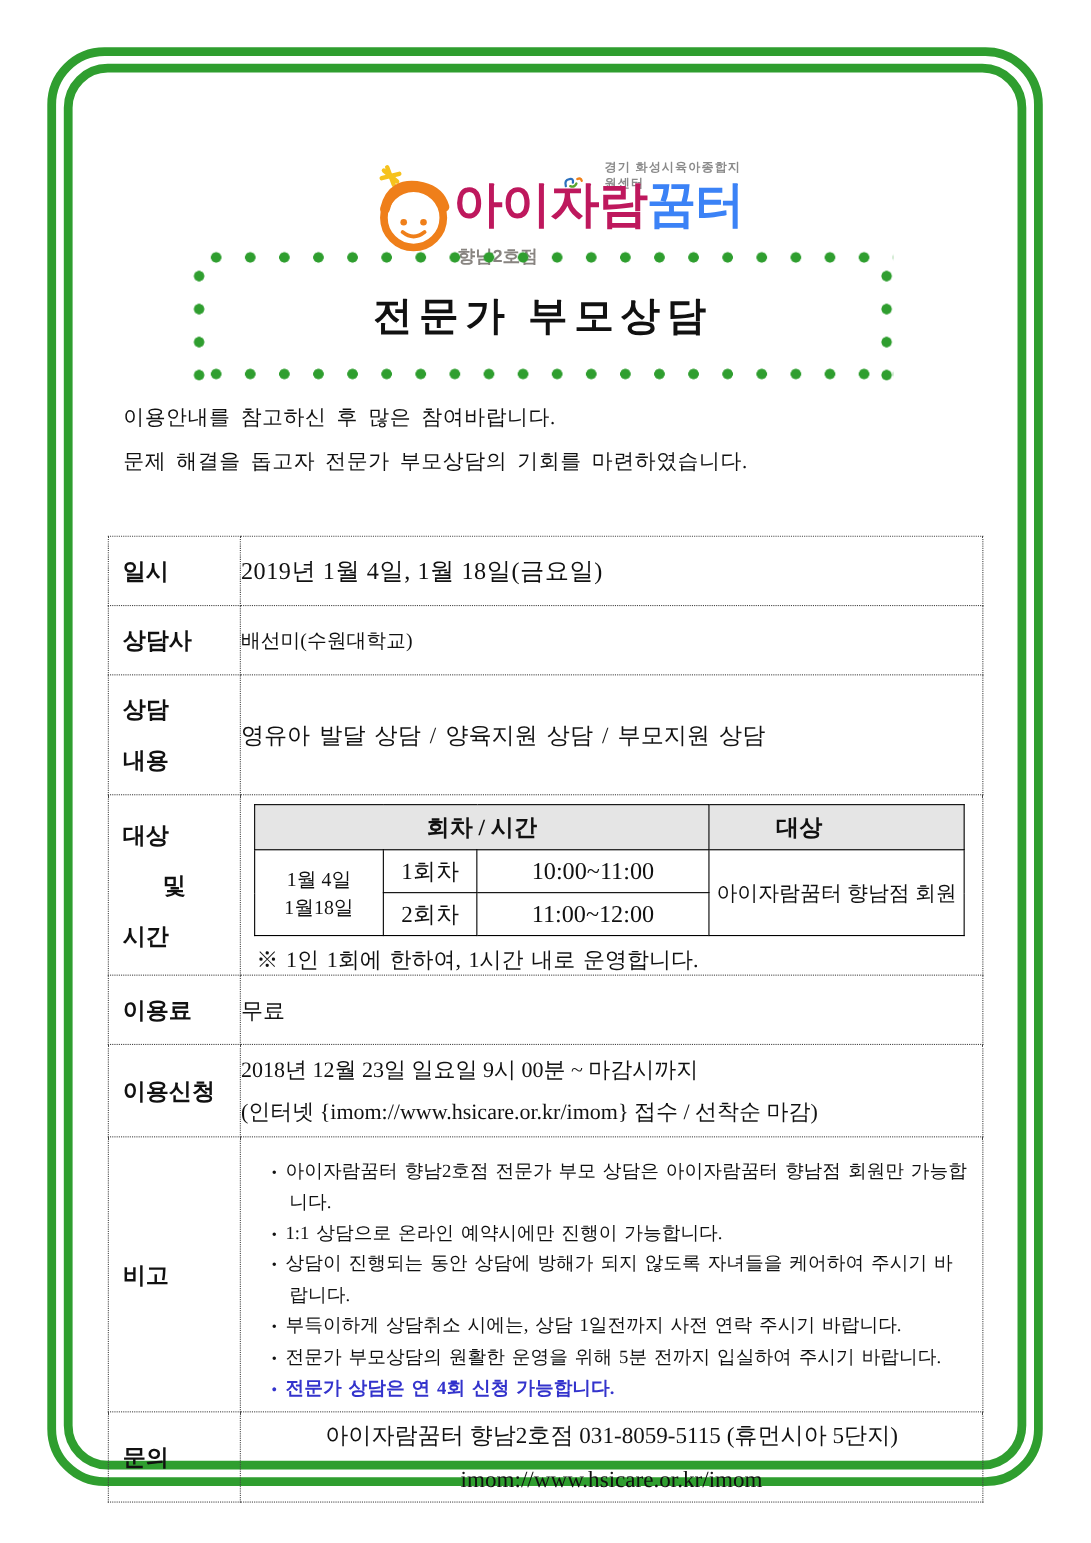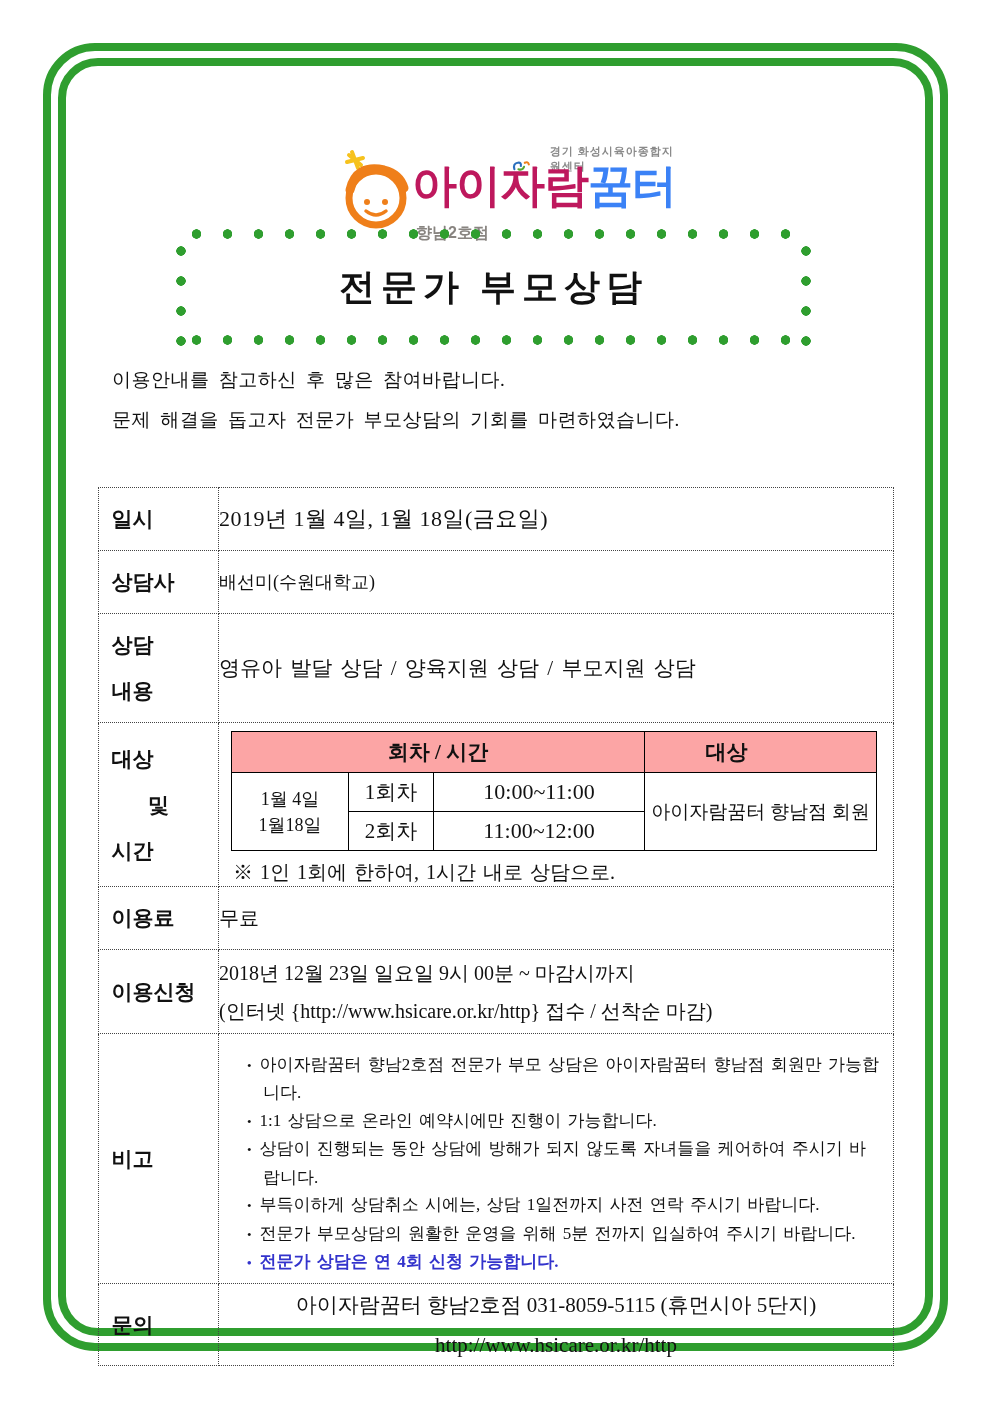"회차 / 시간" table.schedule .hdr { background: #fca5a5 -> #e5e5e5 }
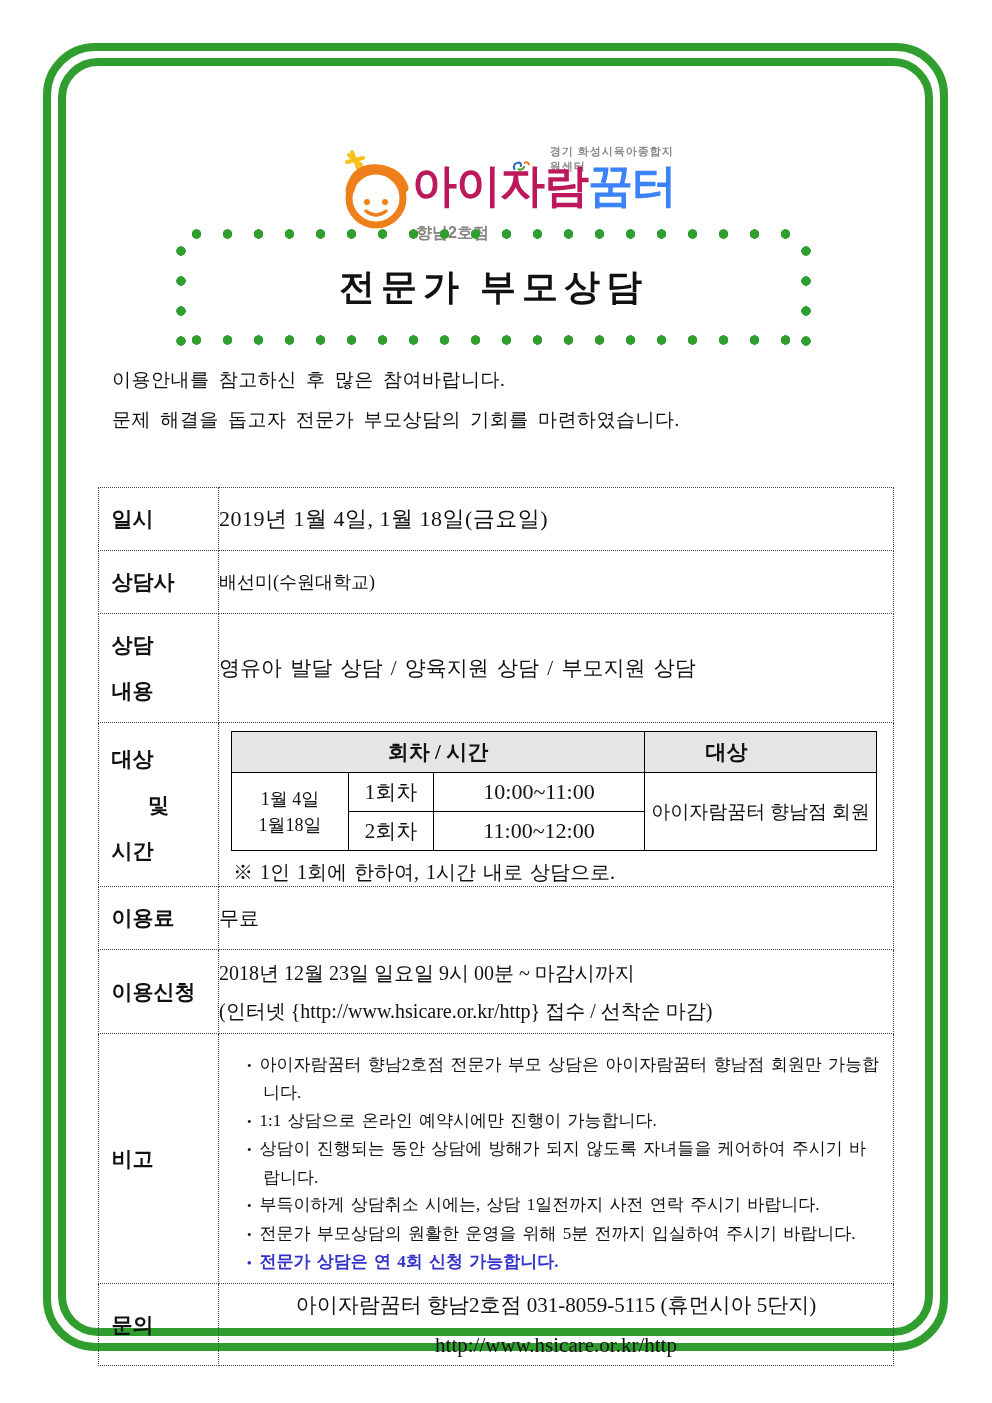"※ 1인 1회에 한하여, 1시간" div.schedule-note { text: 상담으로 -> 운영합니다 }
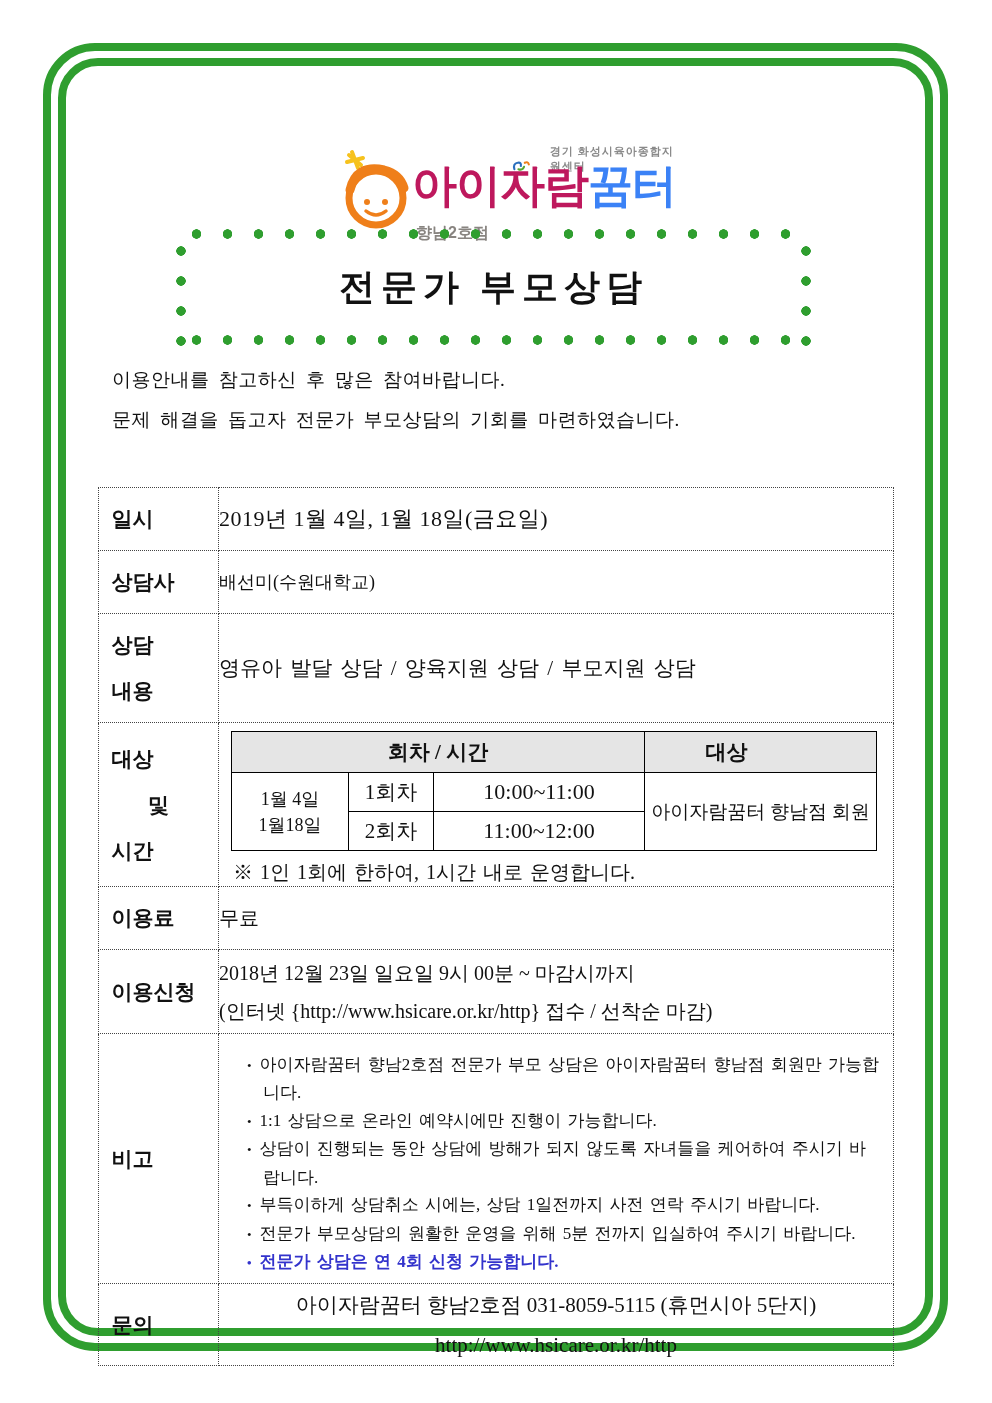"(인터넷 {http://www.hsicare.or.kr/http} 접수" div { text: http://www.hsicare.or.kr/http -> imom://www.hsicare.or.kr/imom }
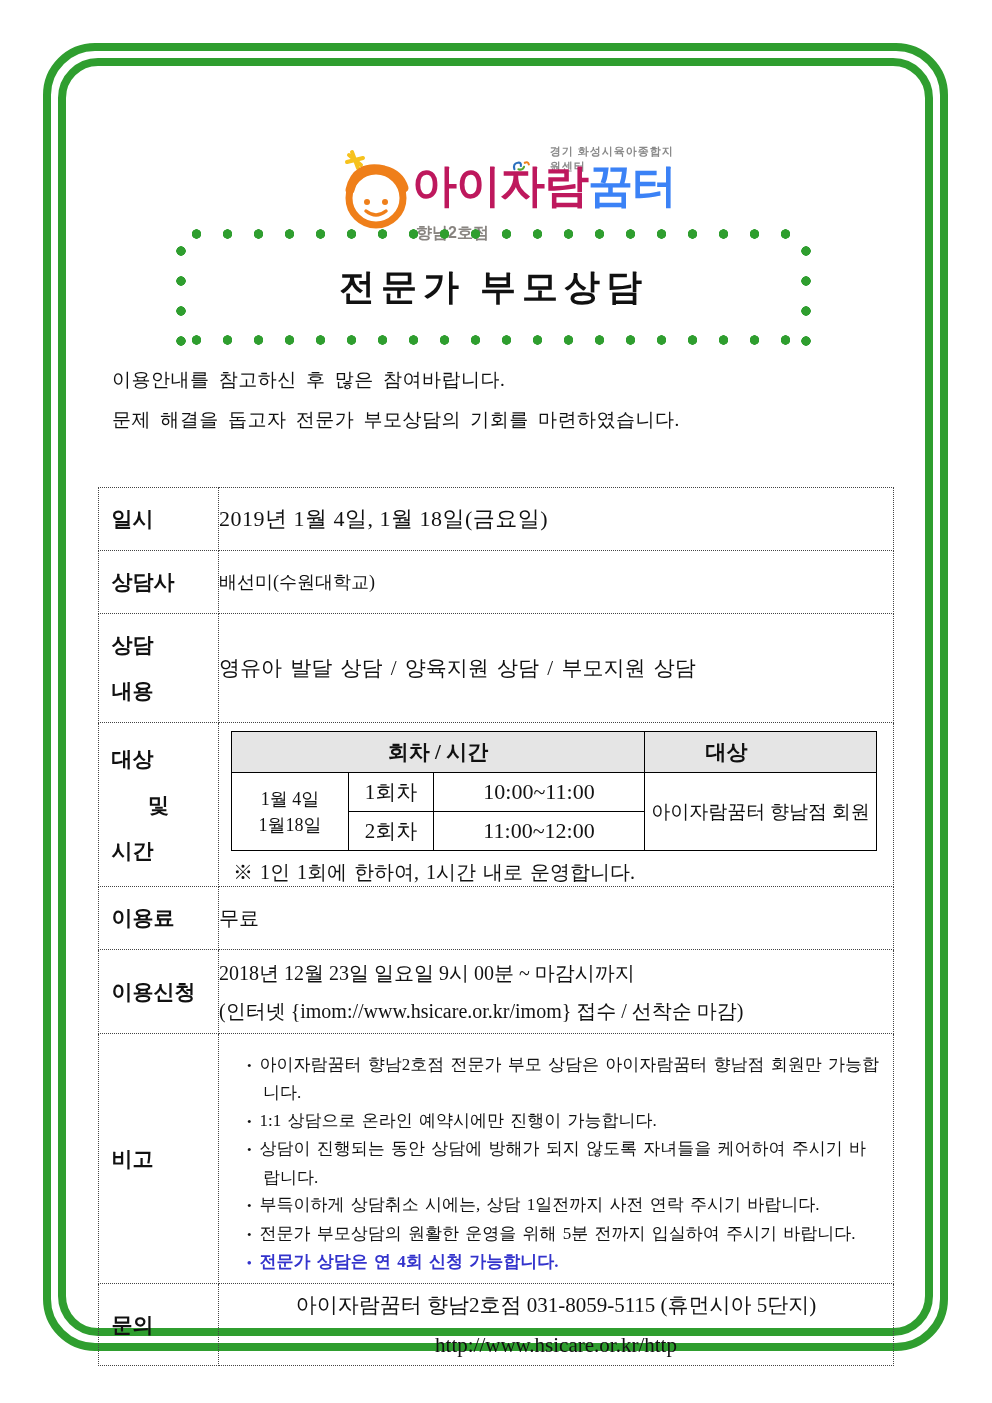"http://www.hsicare.or.kr/http" div { text: http://www.hsicare.or.kr/http -> imom://www.hsicare.or.kr/imom }
